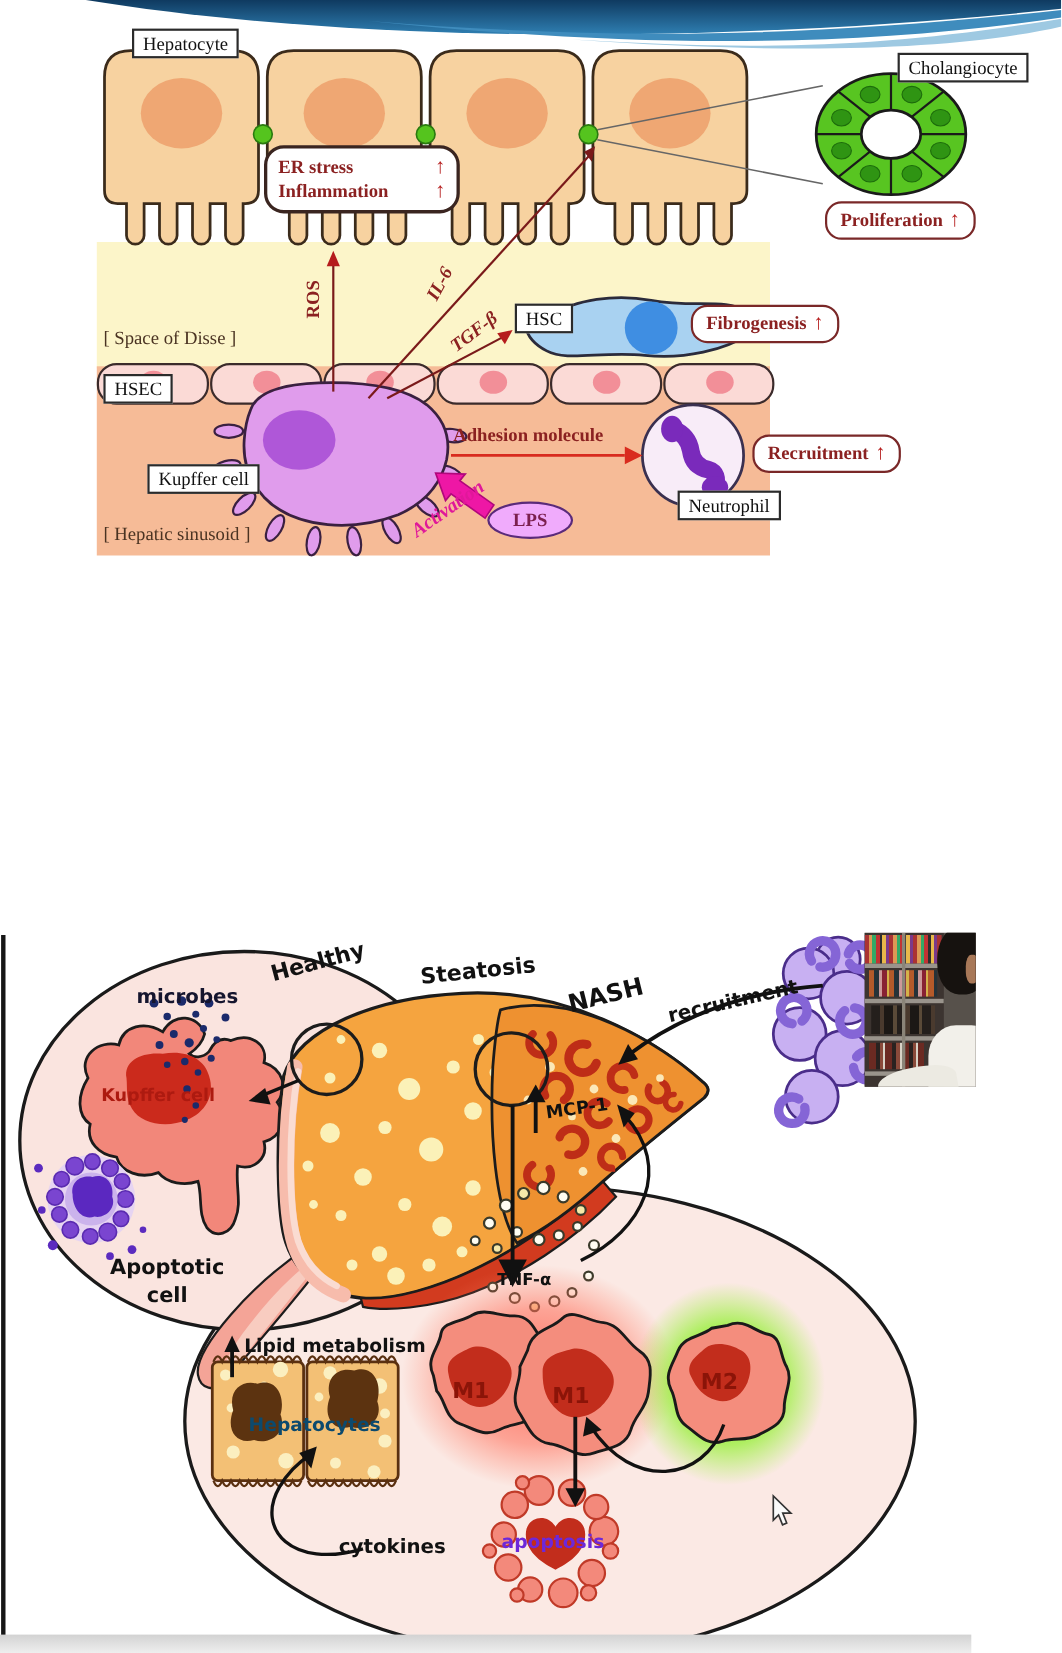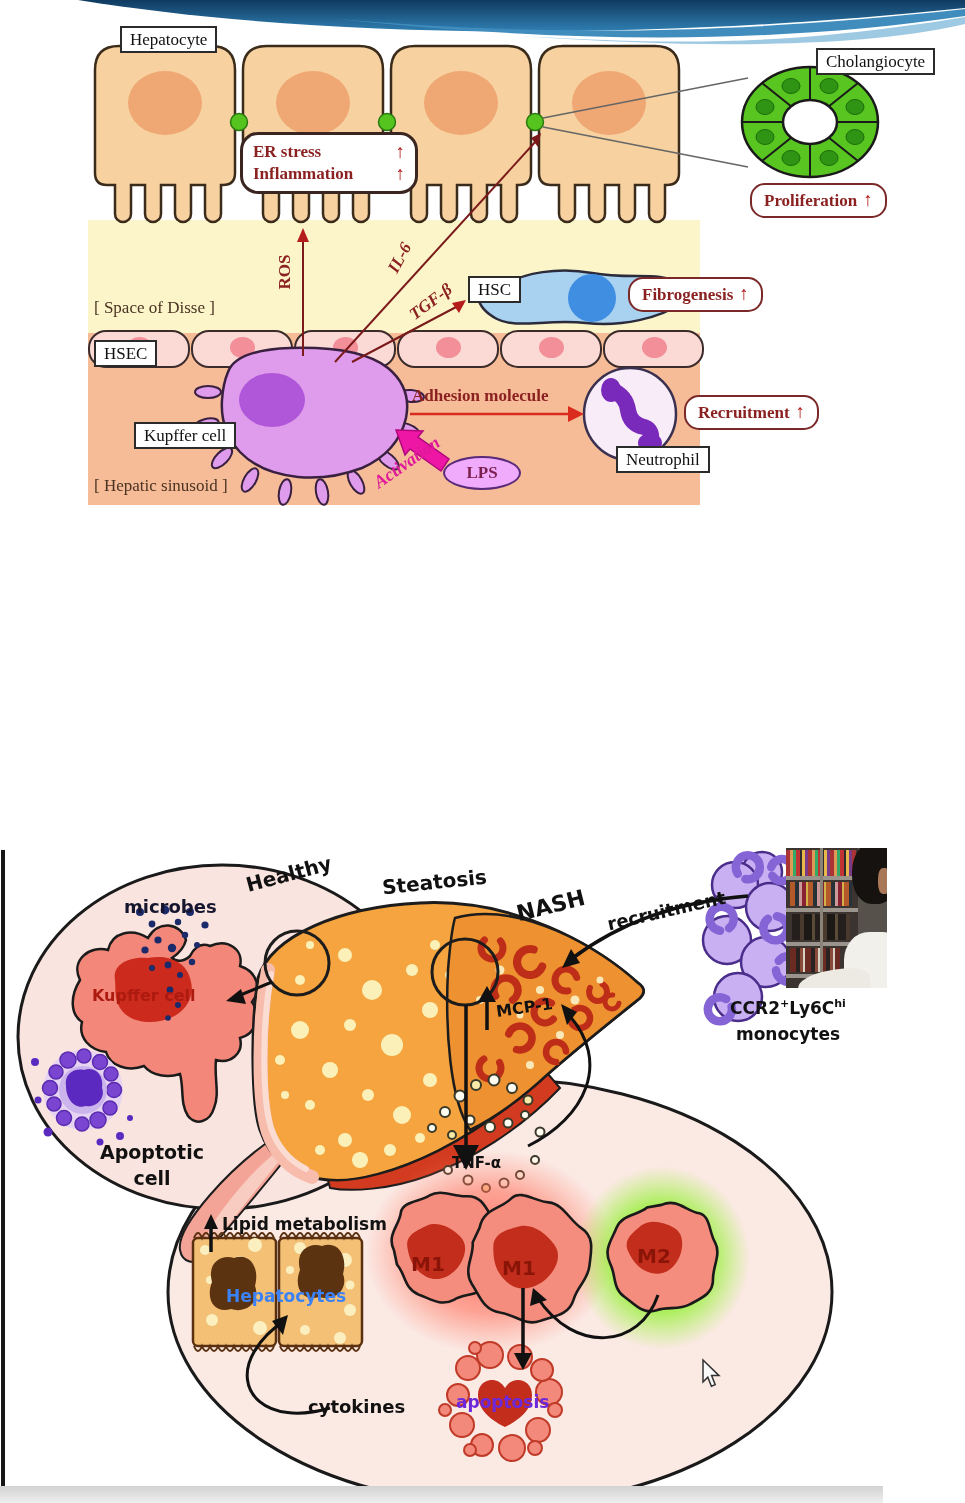"CCR2+Ly6Chi" div.abs { html: <div> <div><span>CCR2</span><span>+</span><span>Ly6C</span><span>hi</span></div> <div>monocytes</div> </div> -> none }
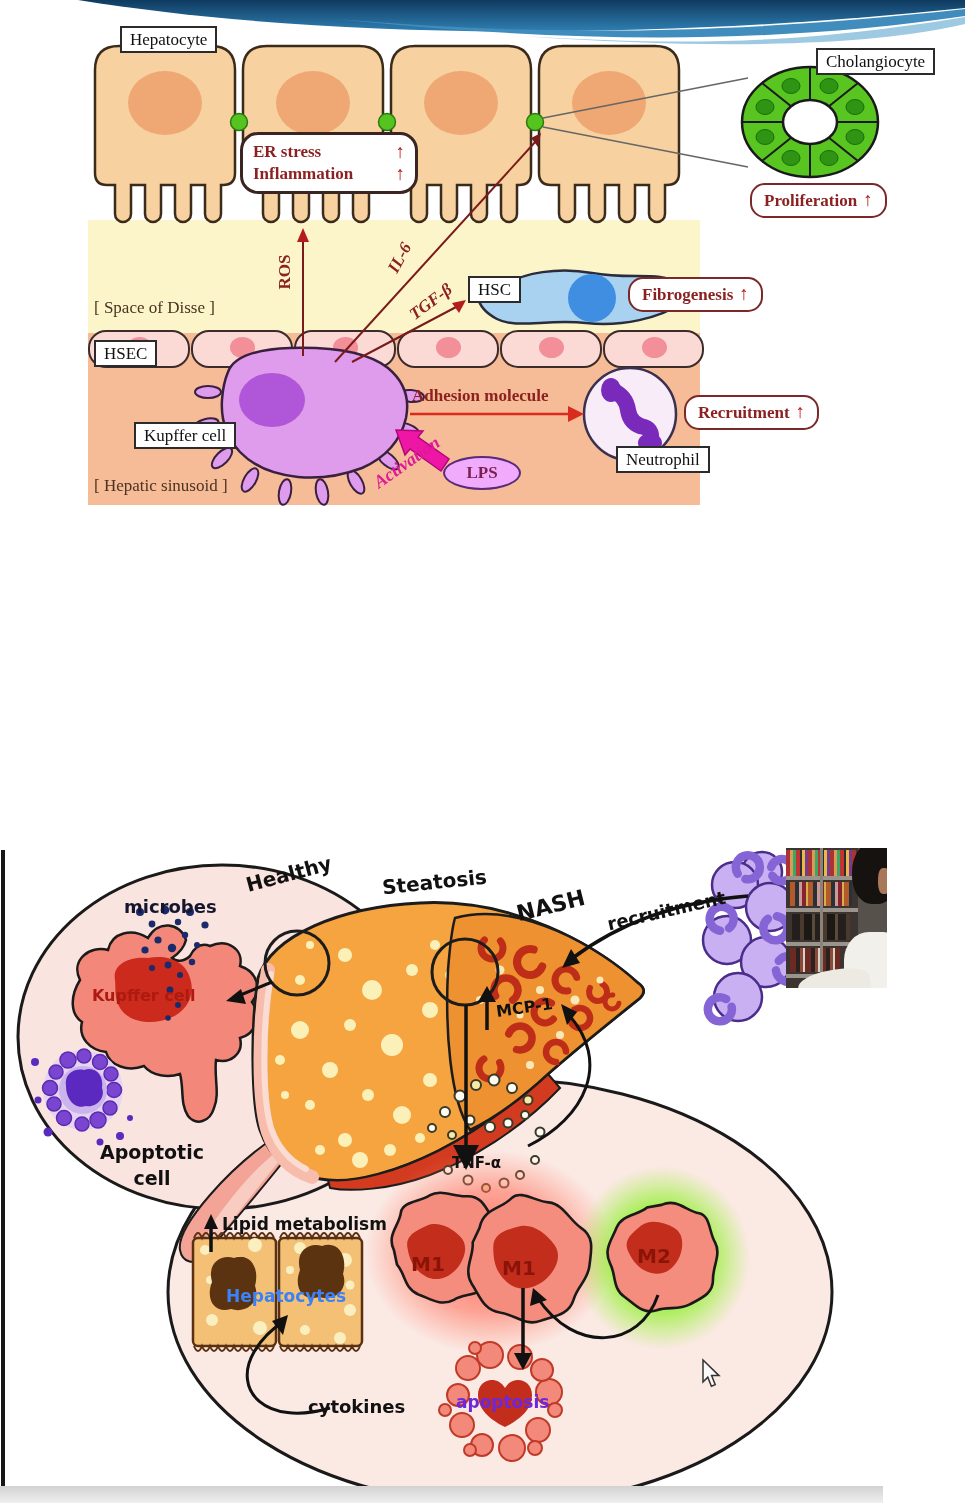"Hepatocytes" div.abs { color: #3b82f6 -> #0c4a6e }
